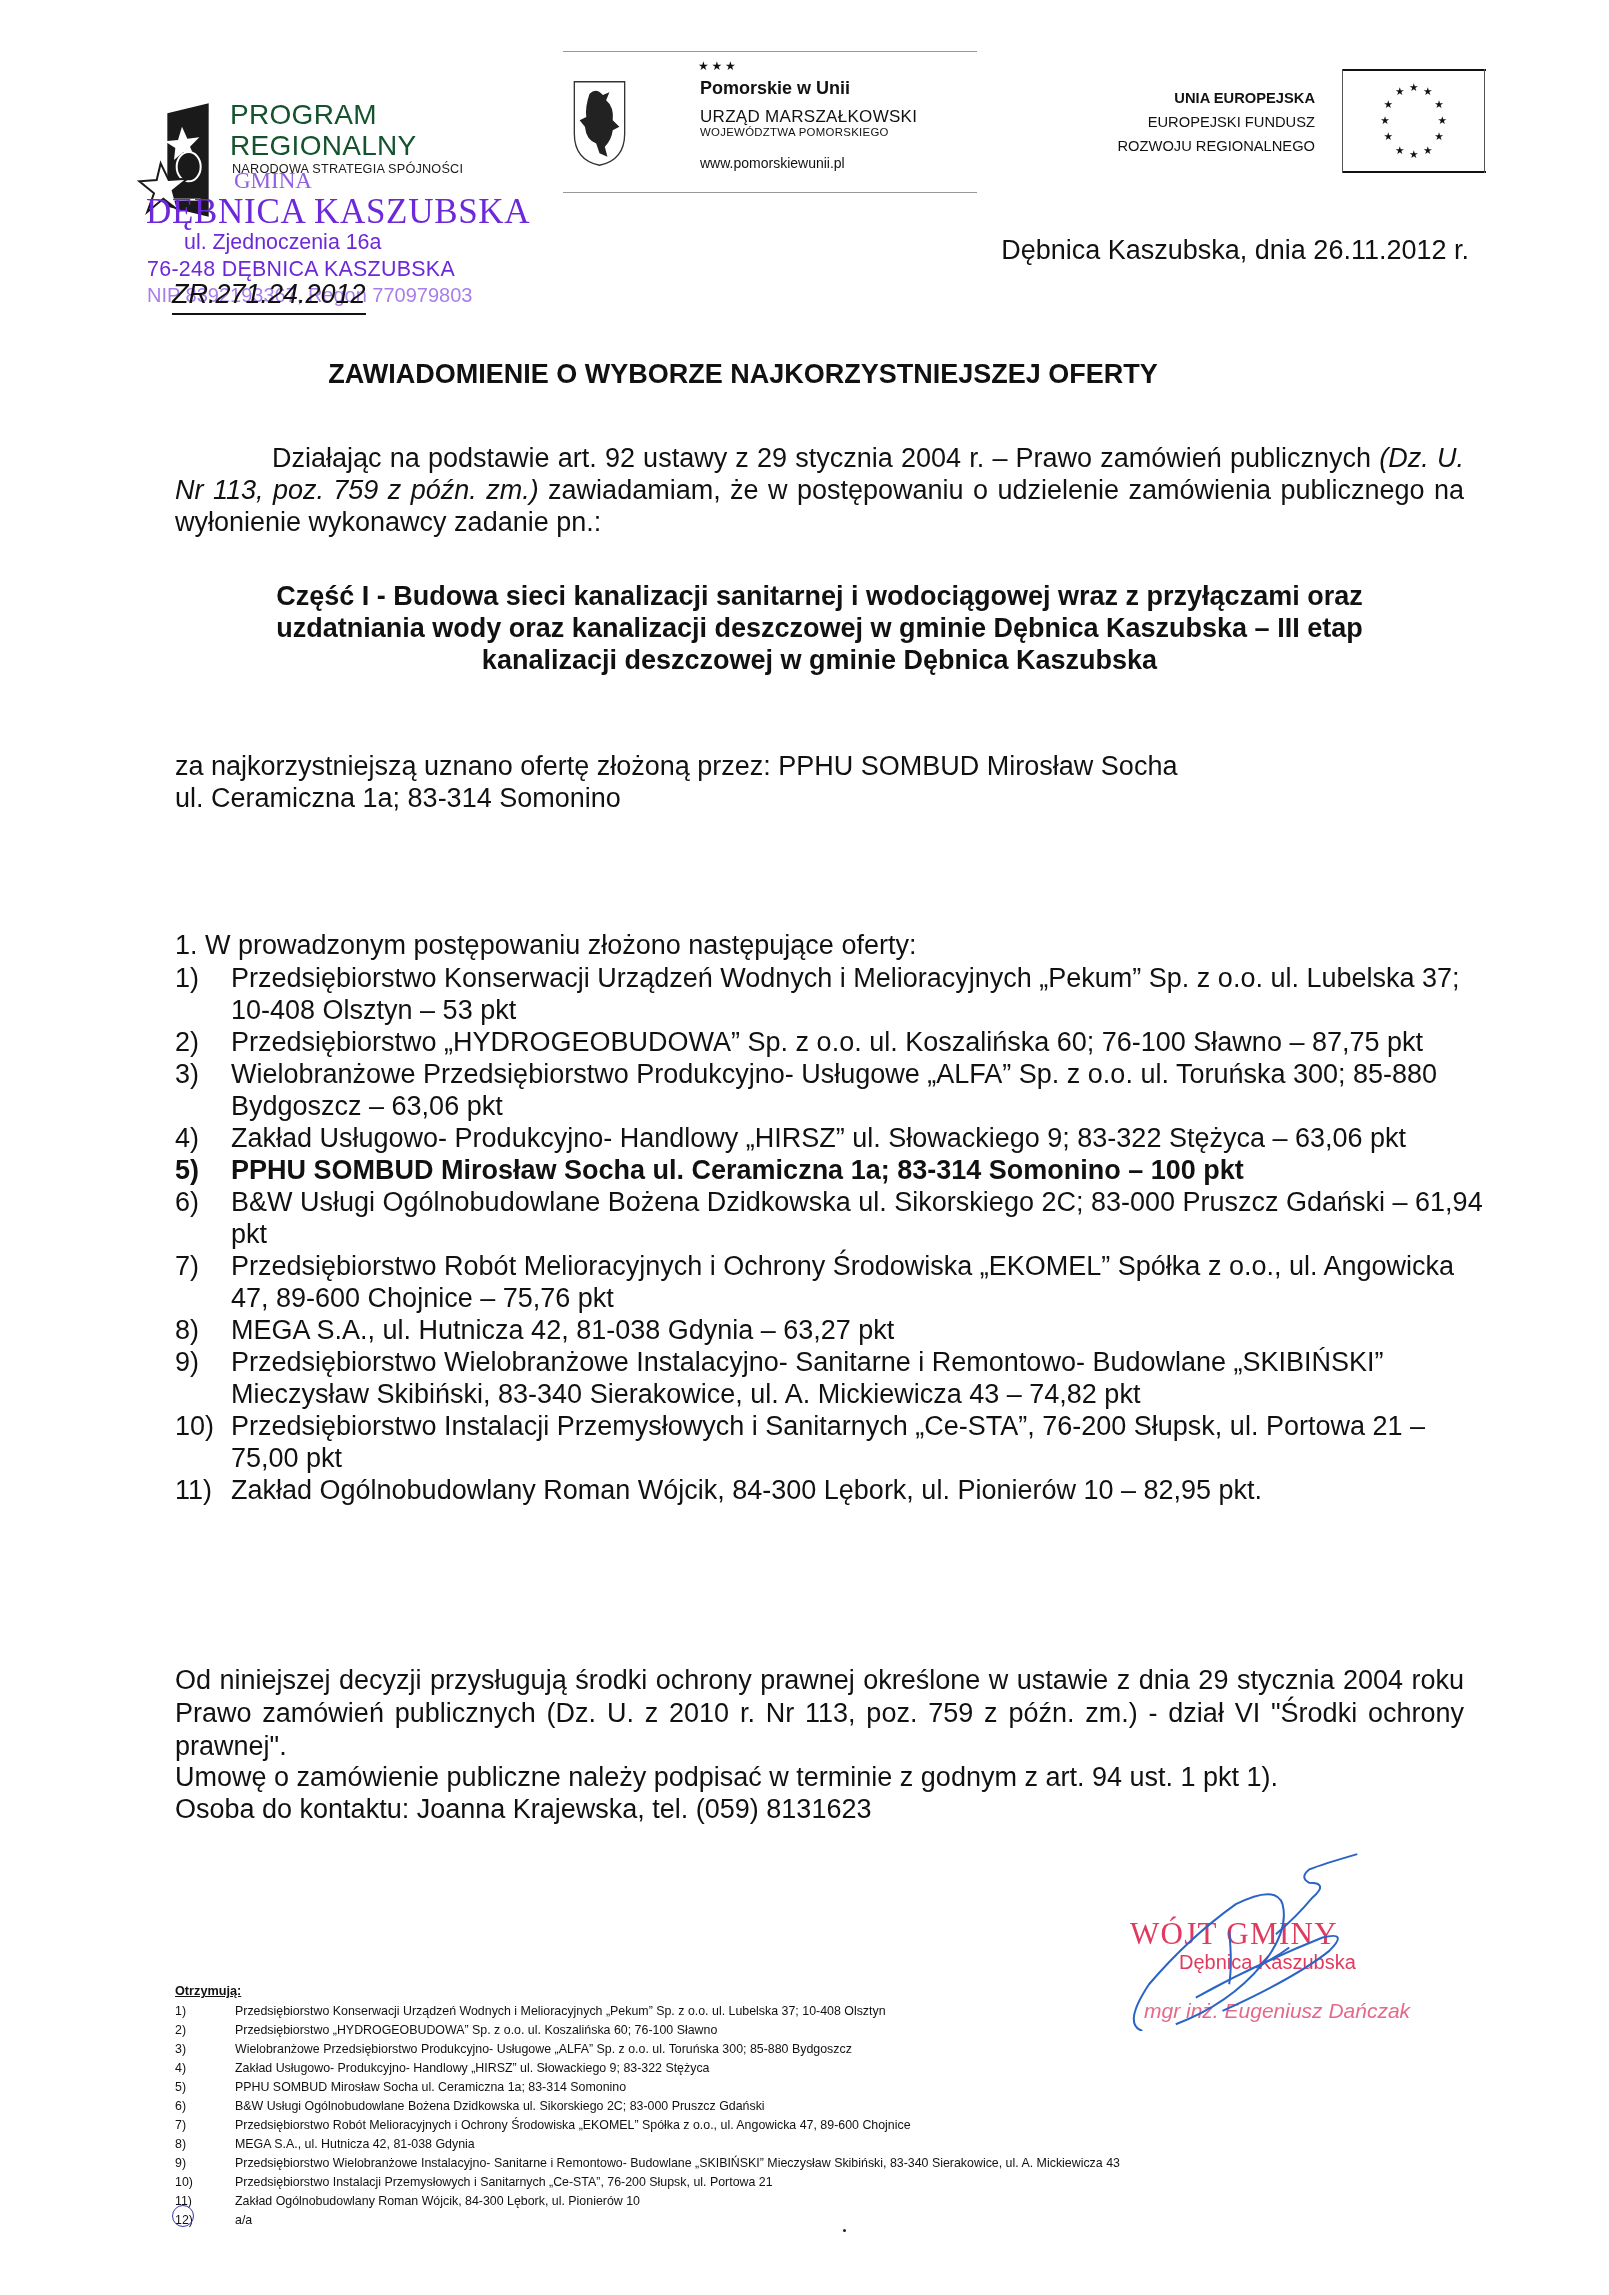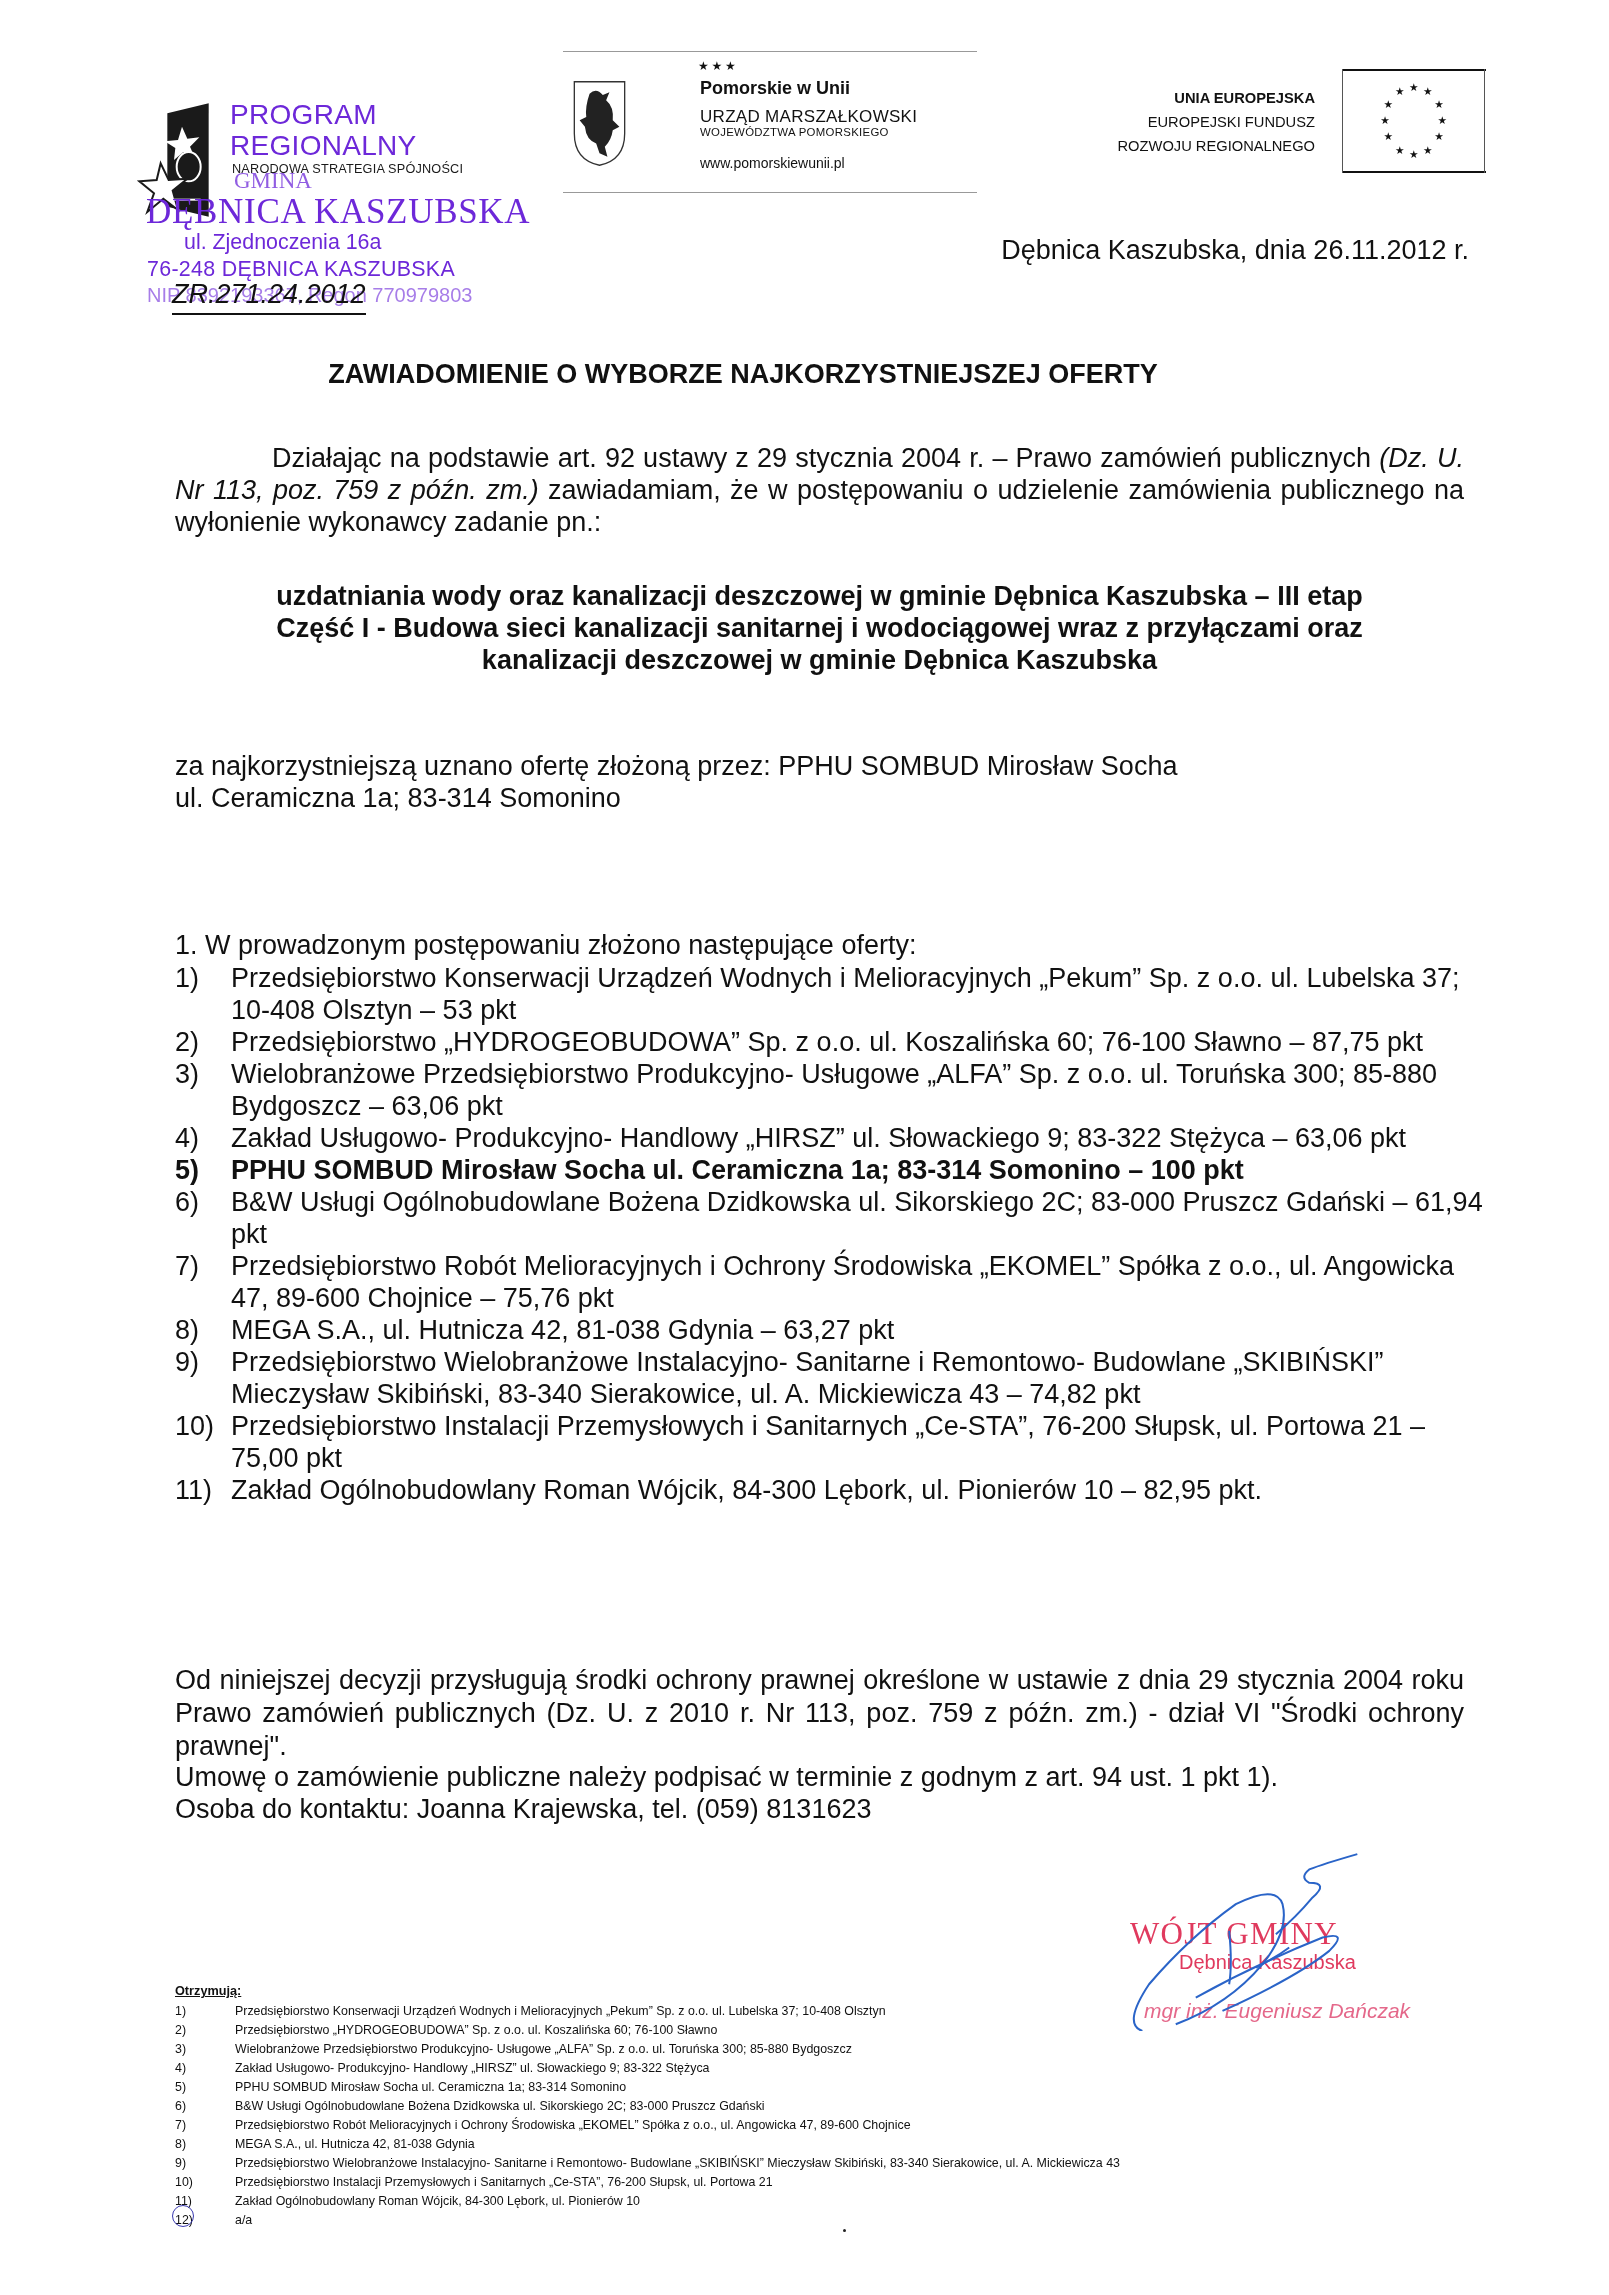"PROGRAM" .pr-title { color: #6d28d9 -> #14532d }
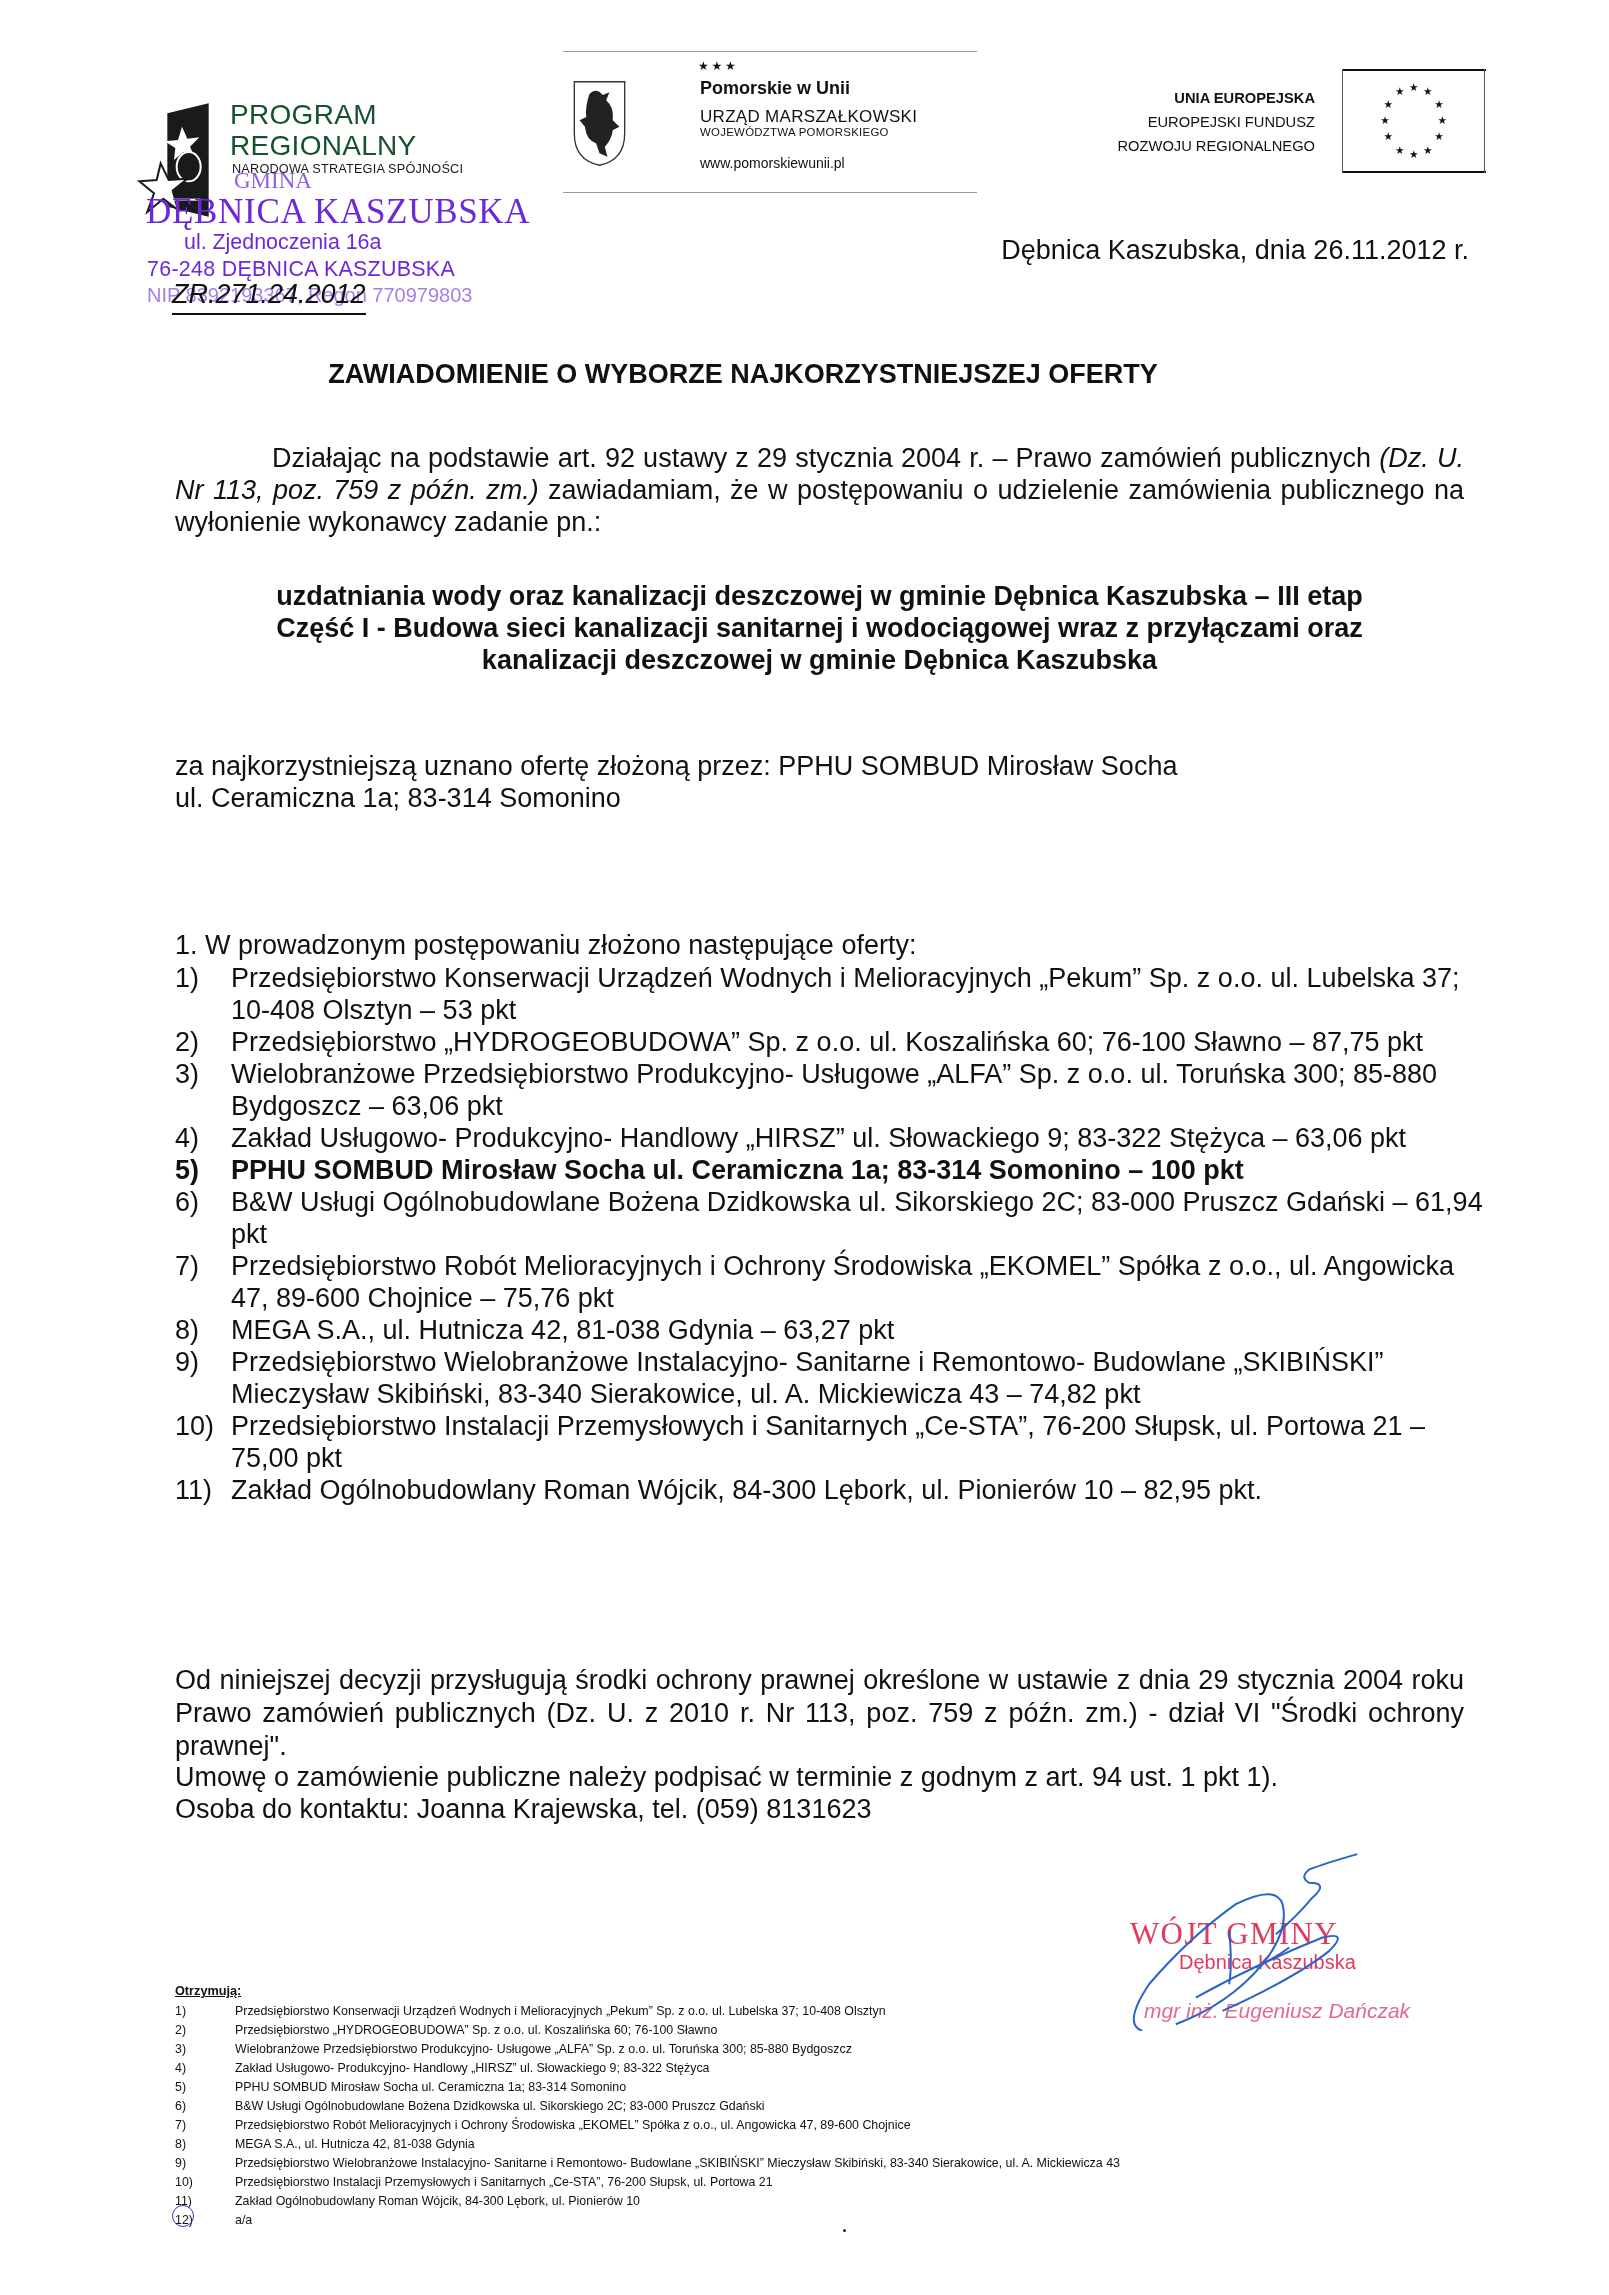"uzdatniania wody oraz kanalizacji" div { order: before "Część I - Budowa sieci" -> after "Część I - Budowa sieci" }
